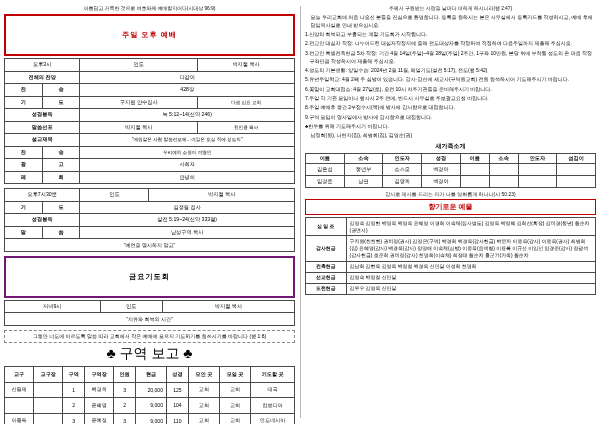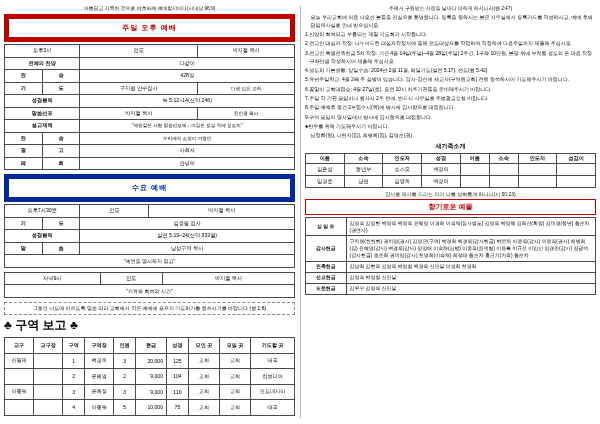"주일 오후 예배" .sect-title { border: 5px solid #701a75 -> 2px solid #701a75; padding: 4px 0 -> 14px 0 }
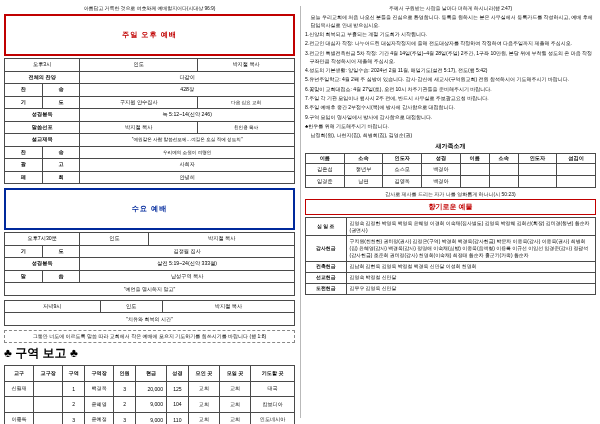"수요 예배" div.sect-title { html: <div>수요 예배</div> -> none }
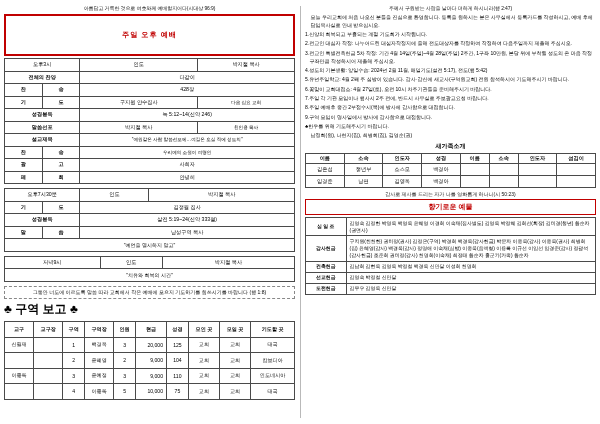"금요기도회" div.sect-title { html: none -> <div>금요기도회</div> }
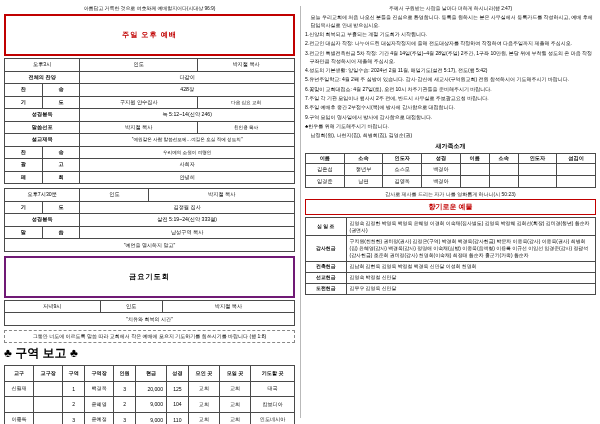"♣ 구역 보고 ♣" .zone-title { font-size: 12px -> 14px; font-weight: bold -> normal; text-align: left -> center }
